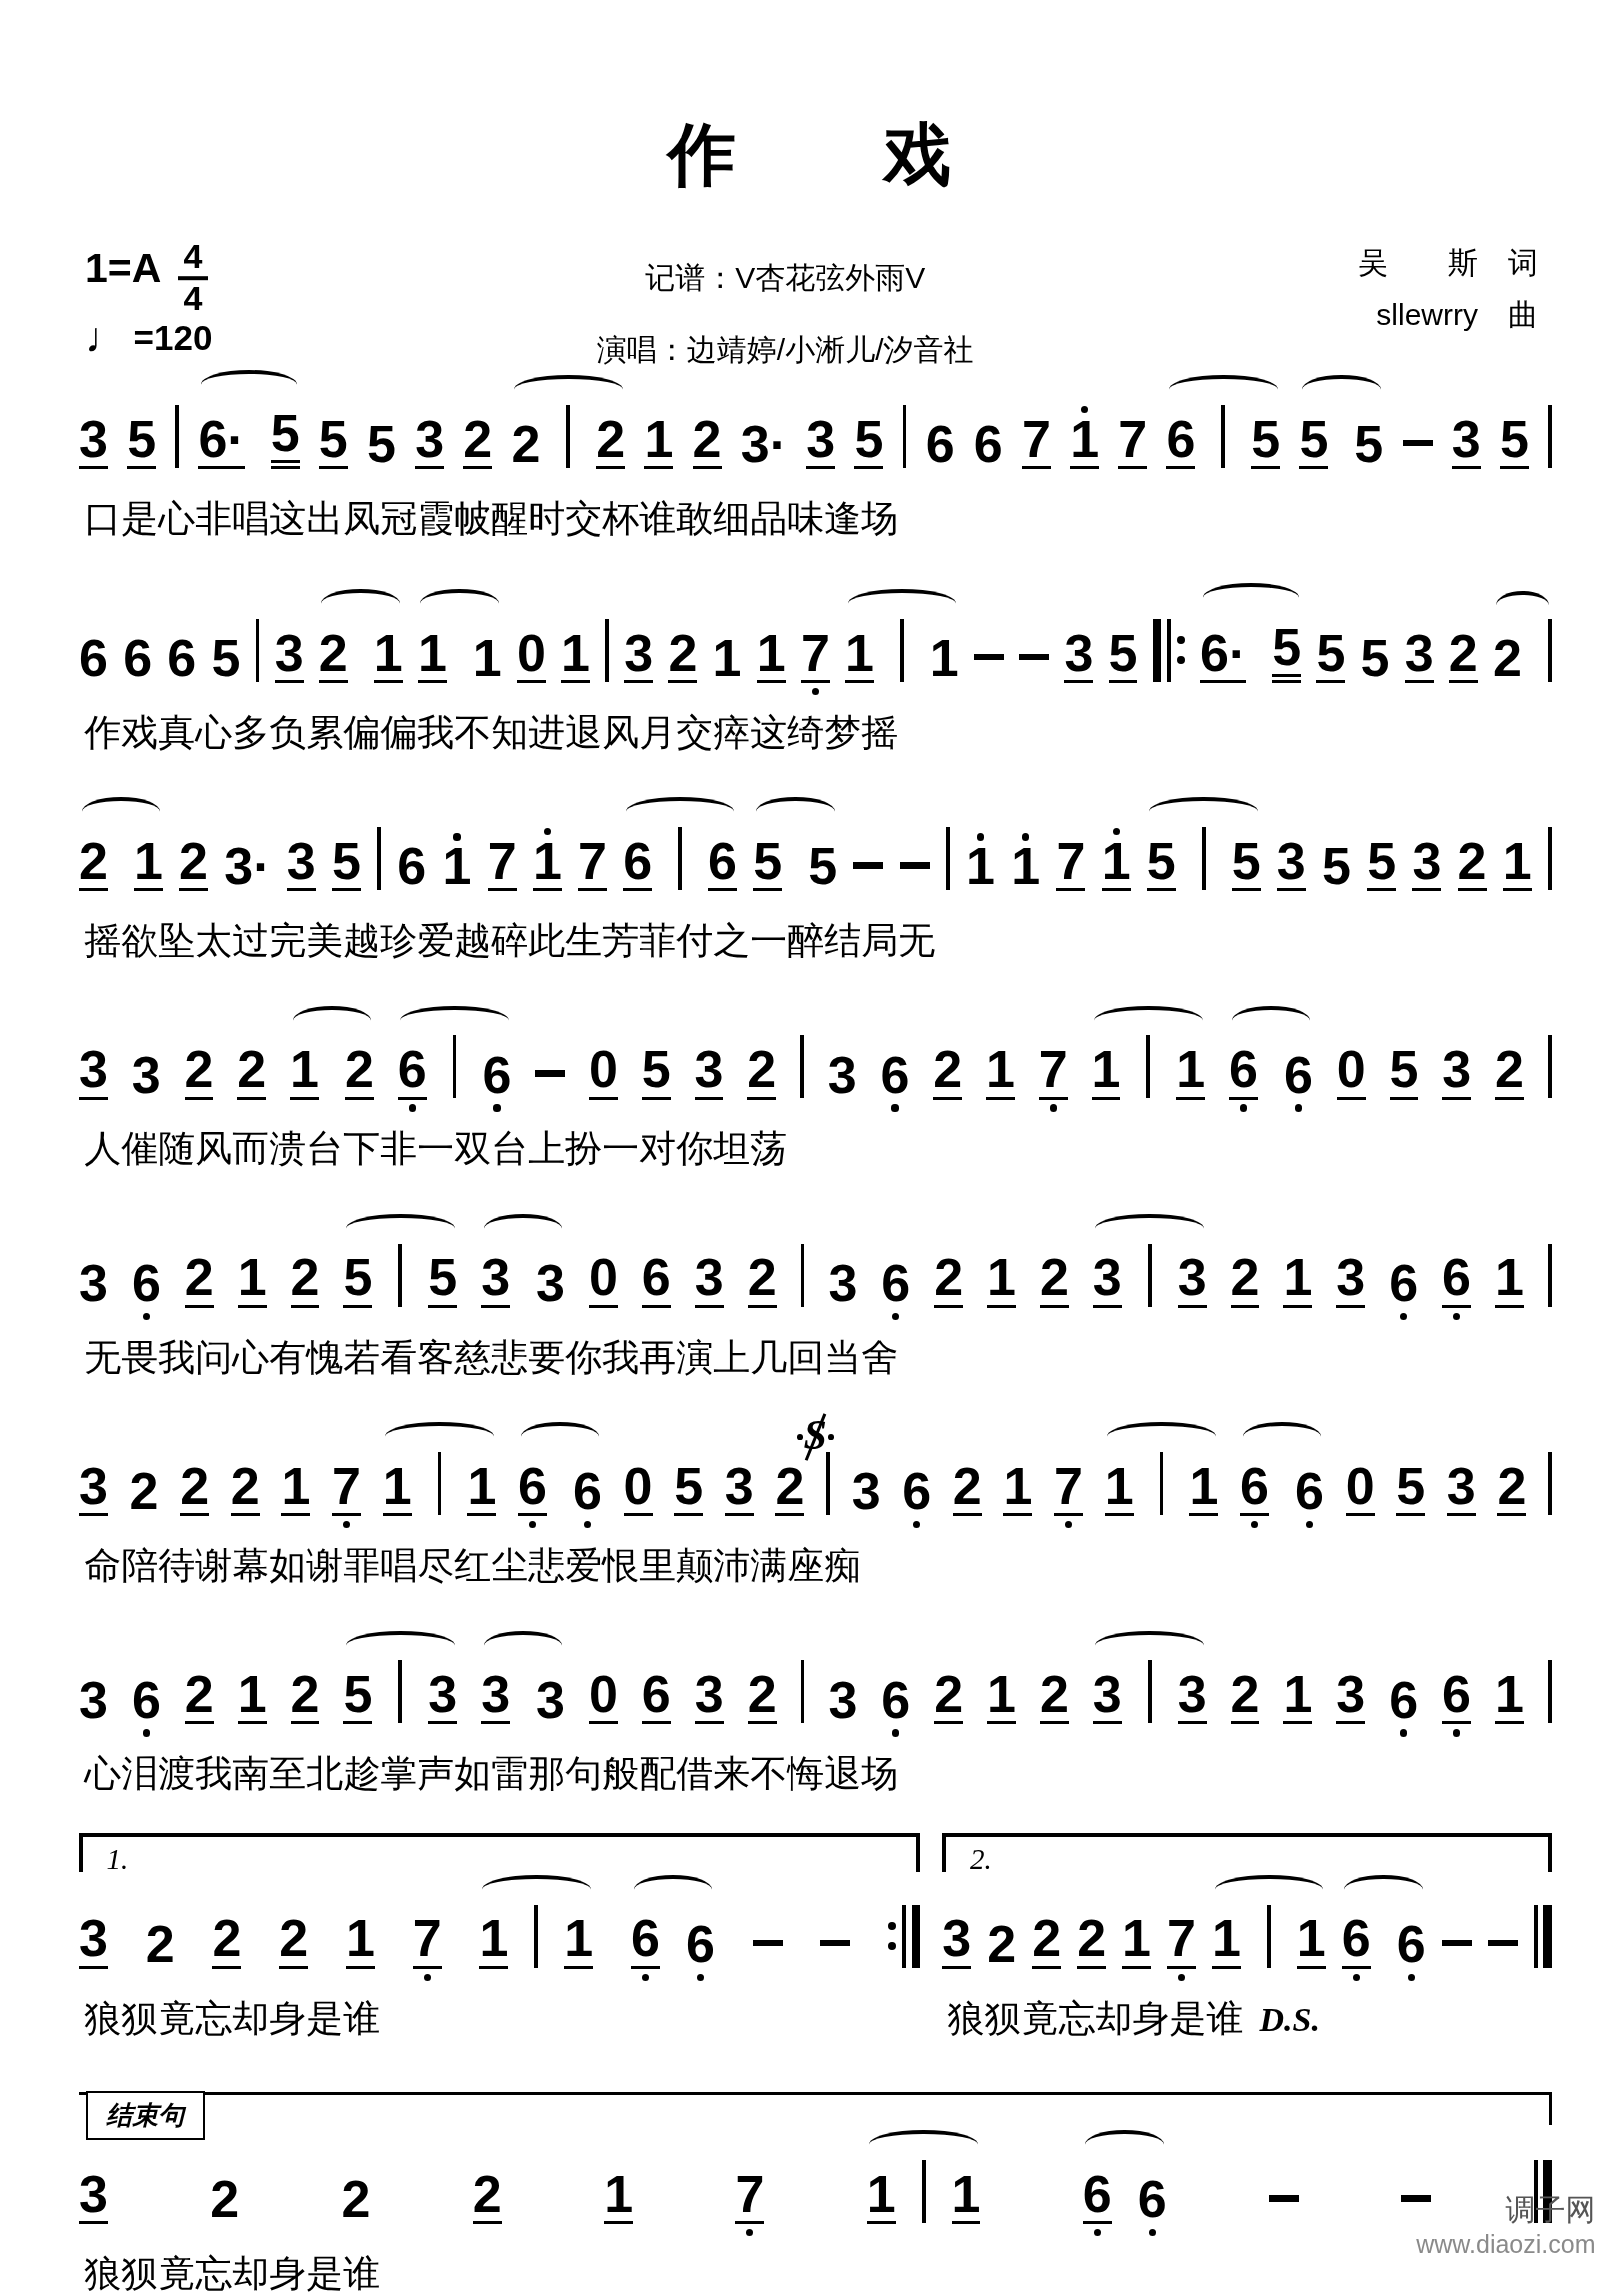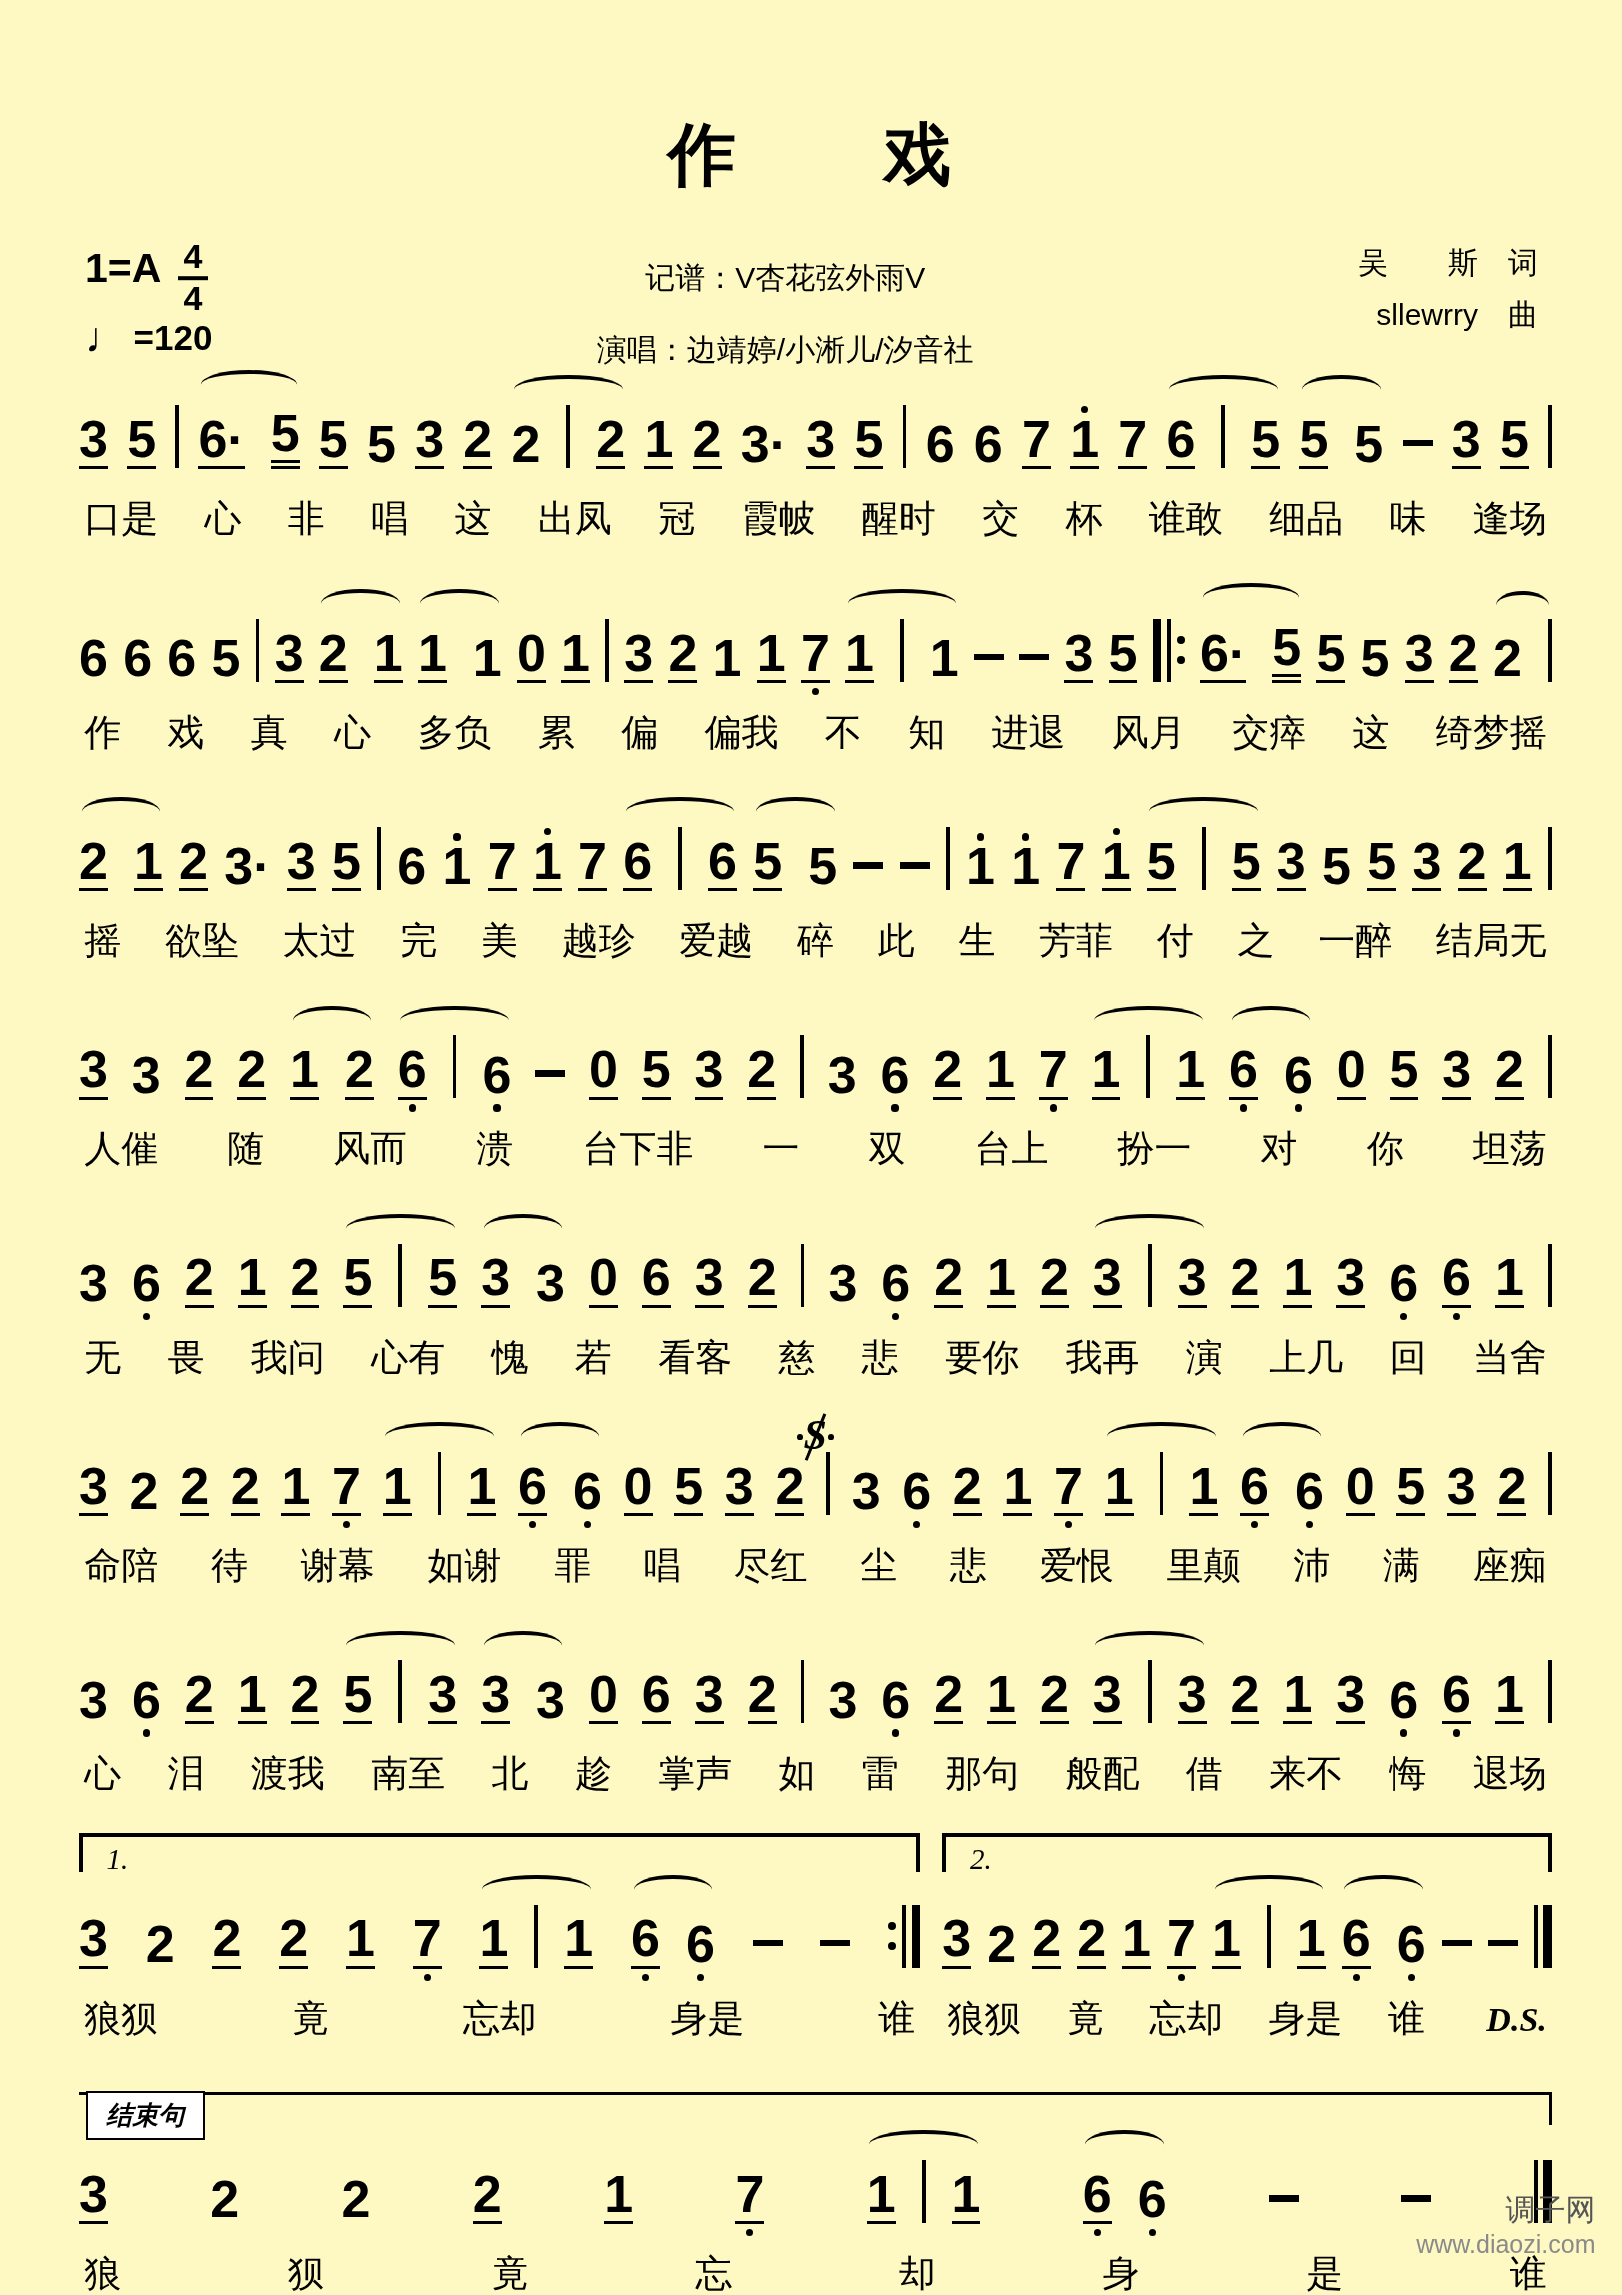"作 戏" .page { background: #fef9c3 -> #ffffff }
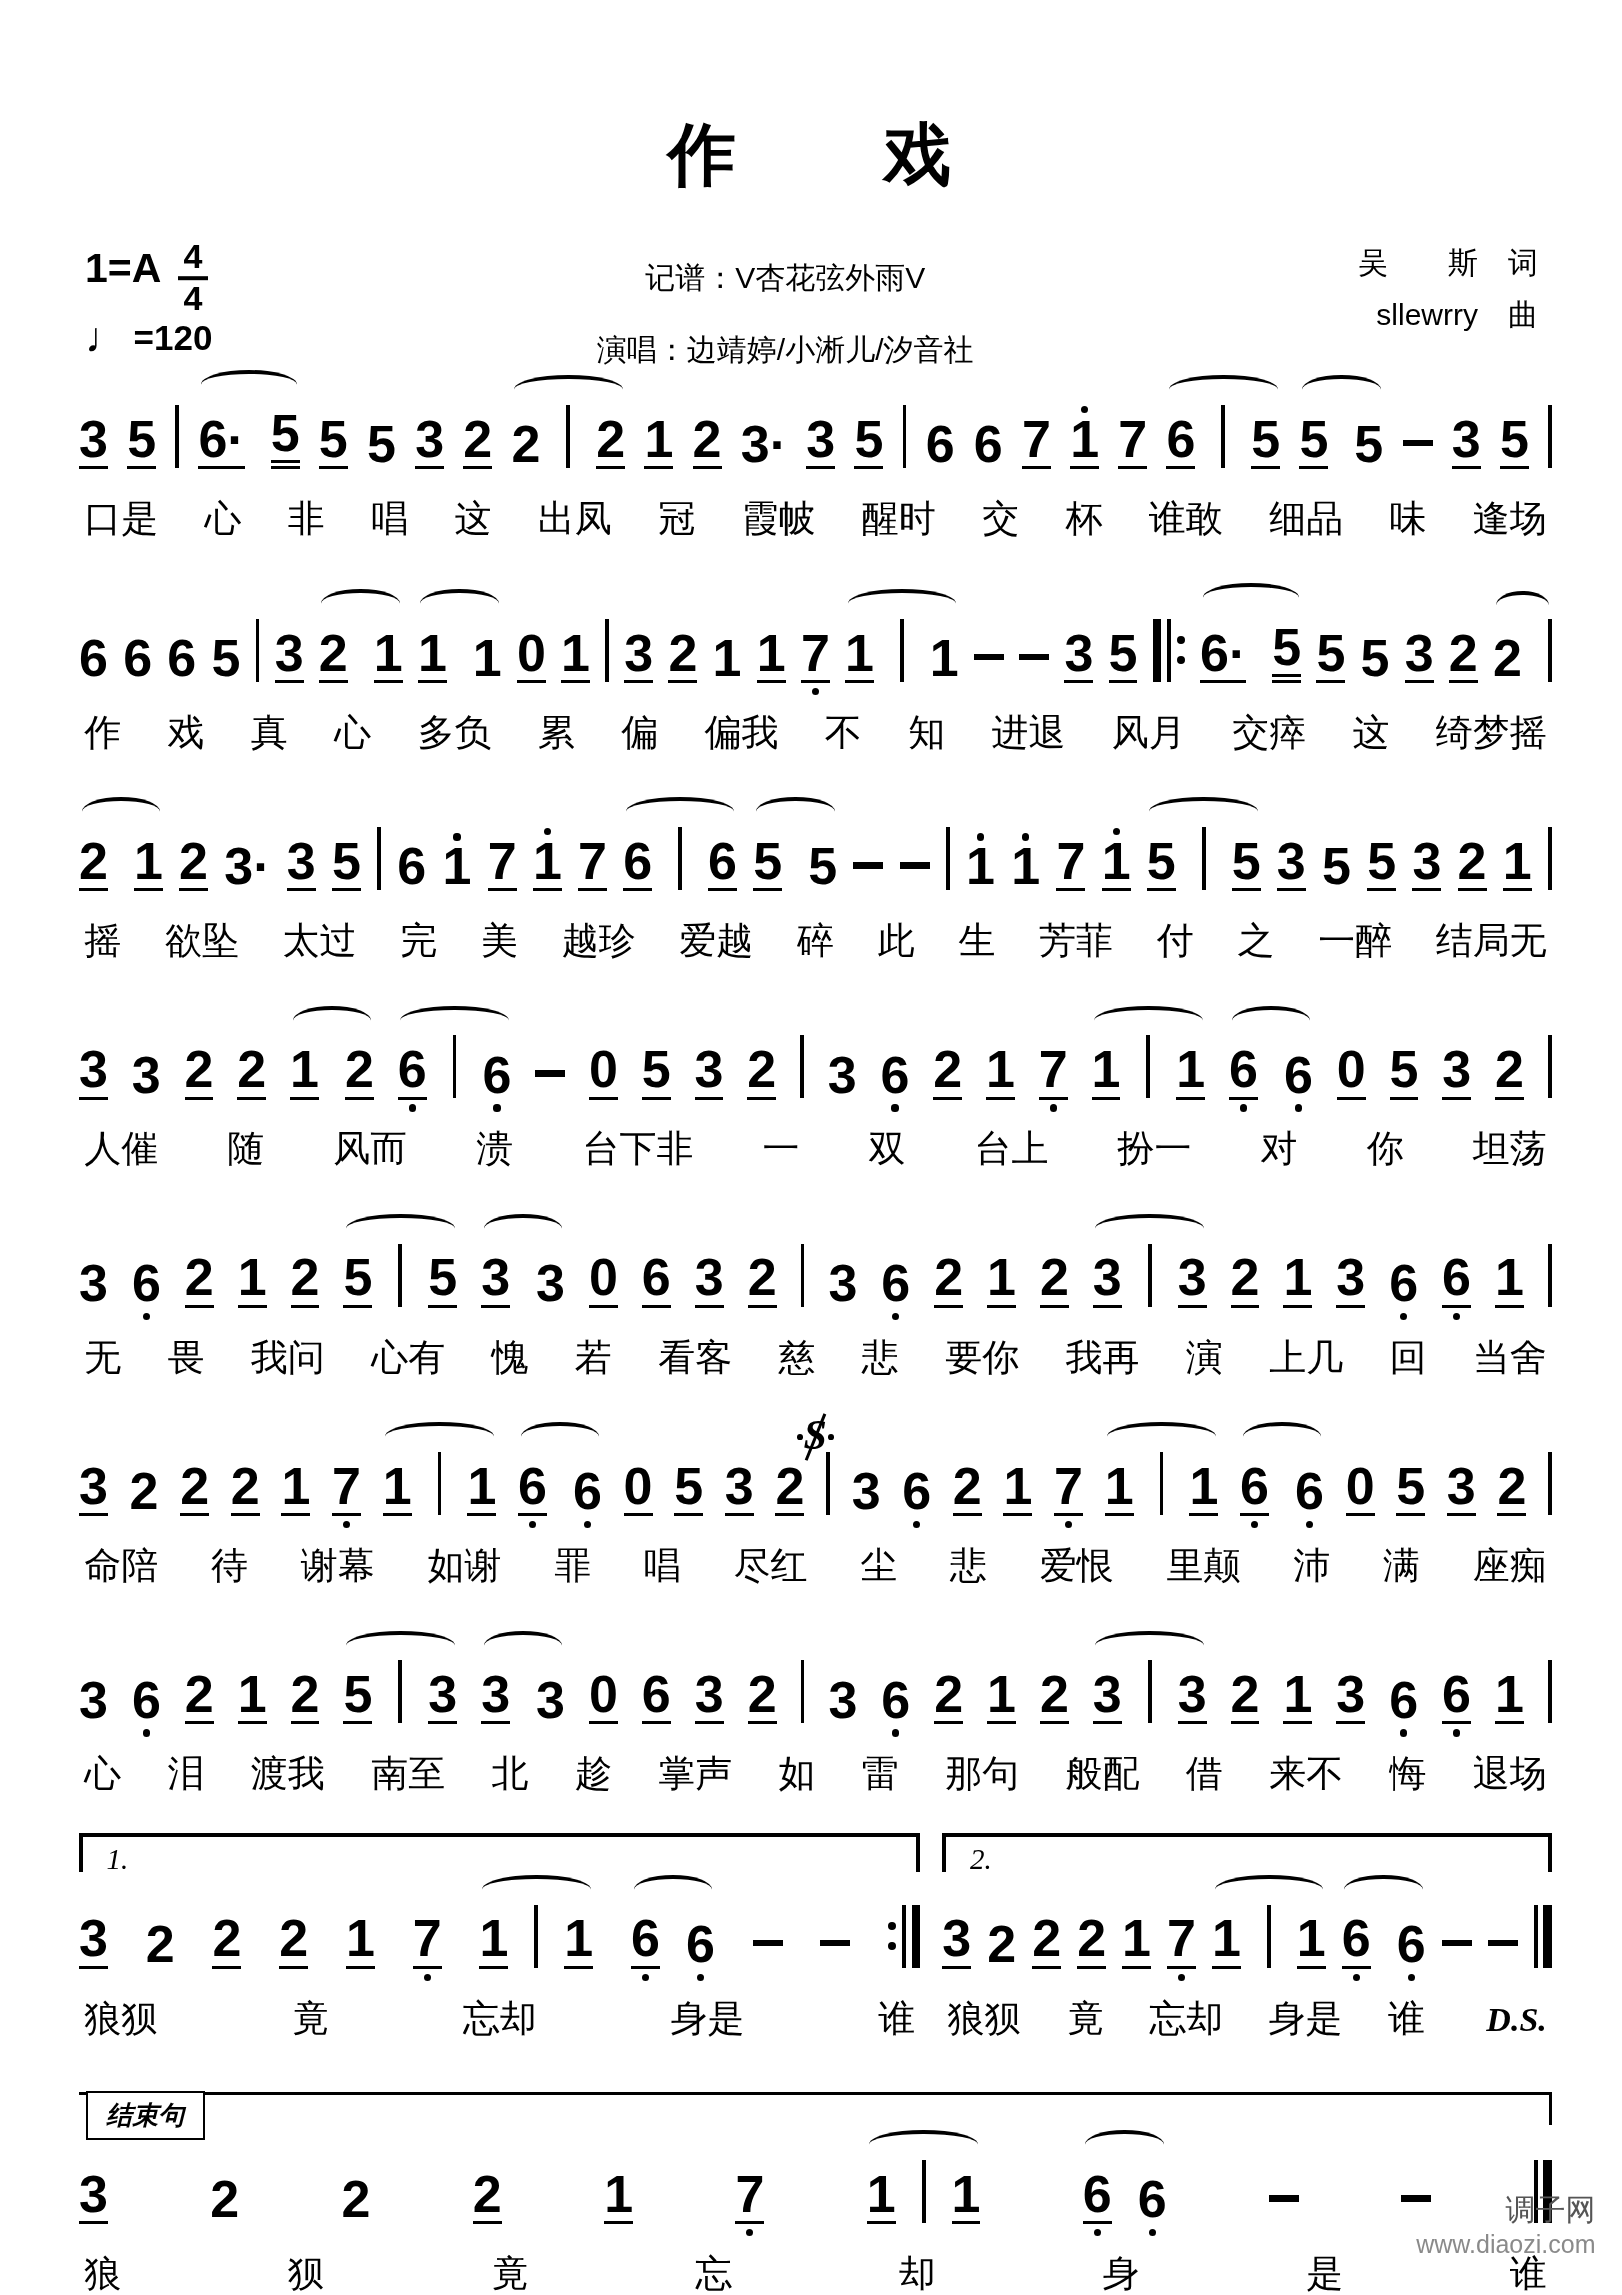"口是" .lyrics-row { justify-content: space-between -> flex-start }
